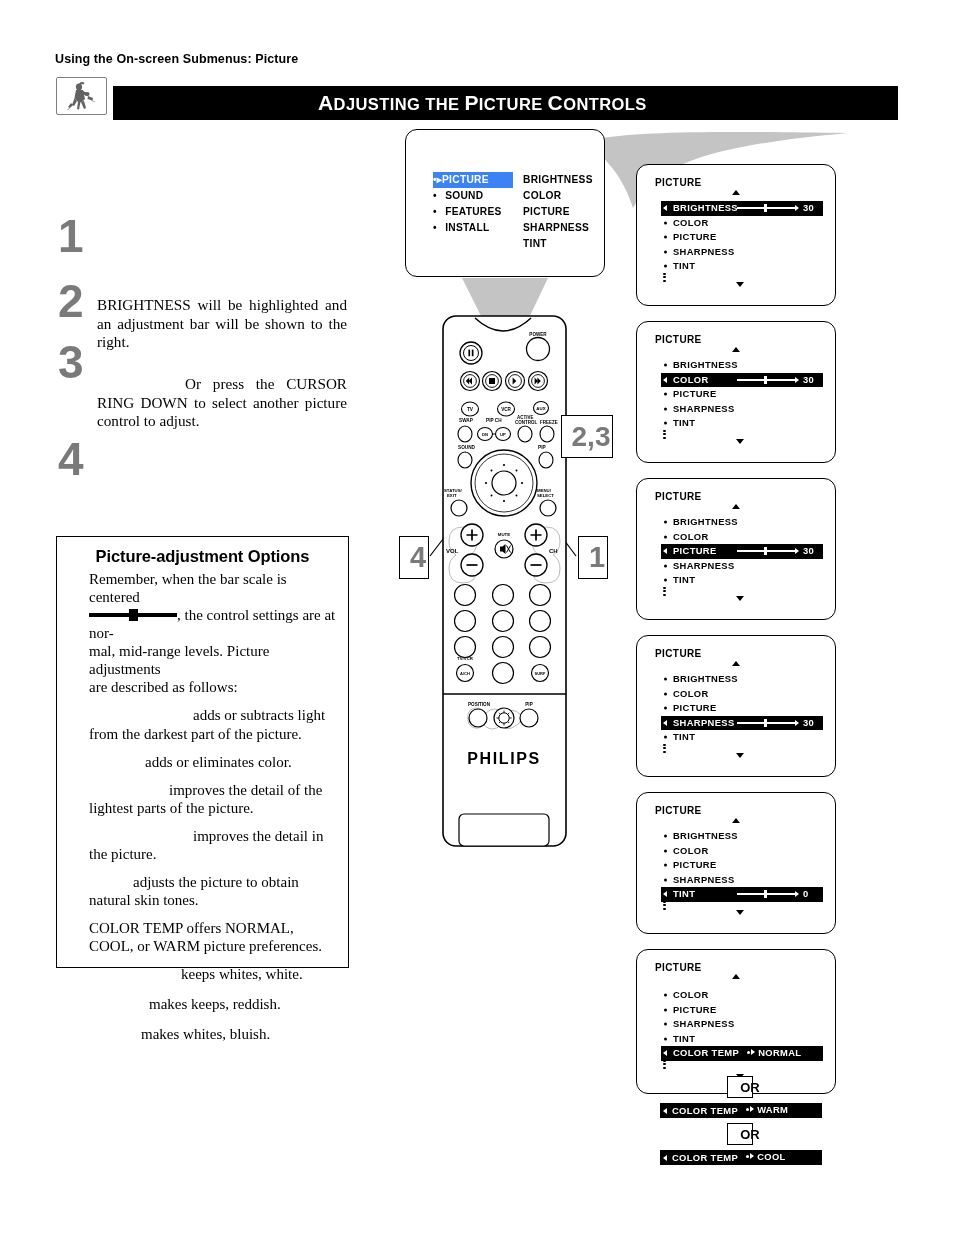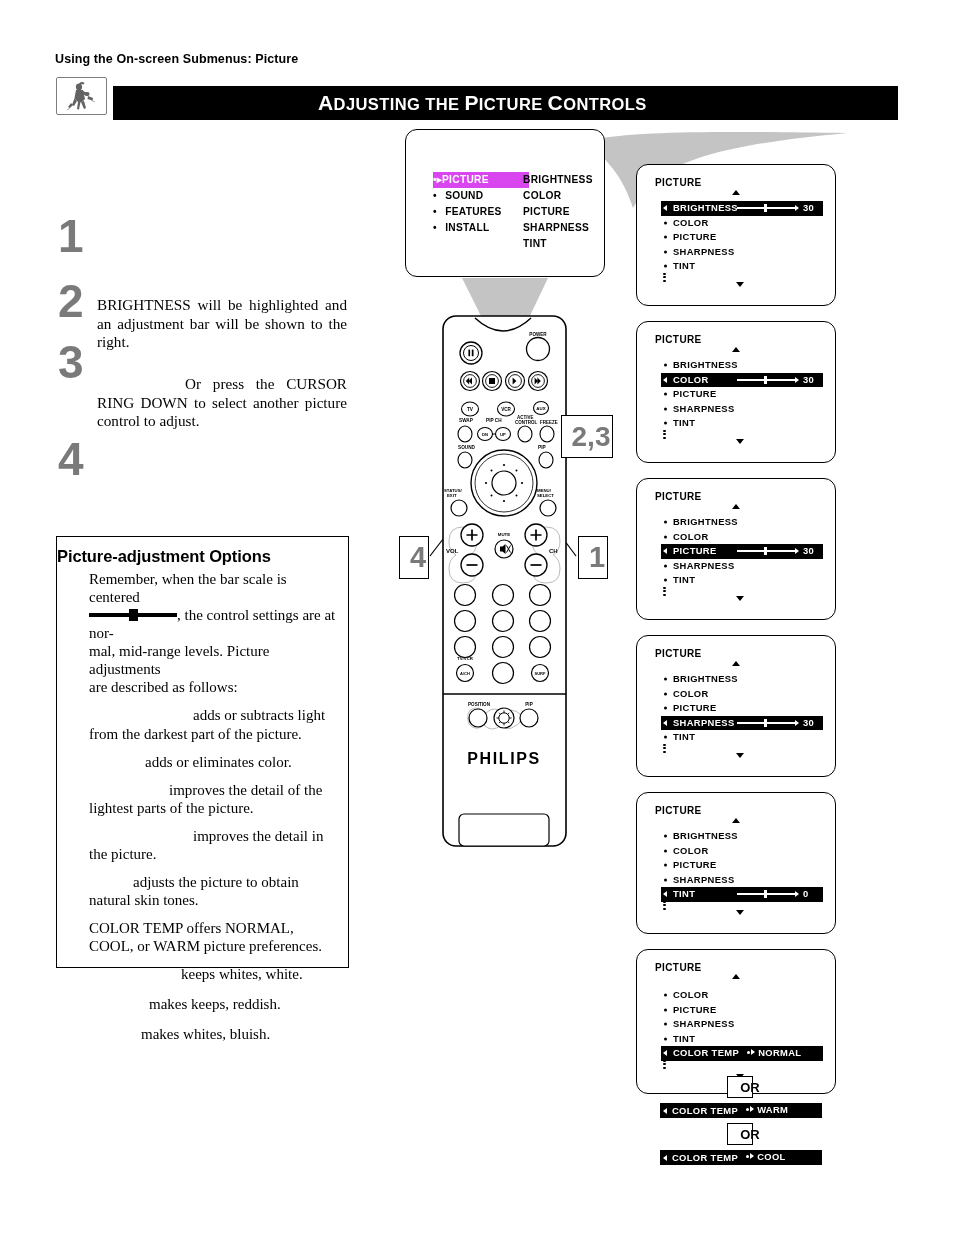"•▸PICTURE" .osd-row.hl { background: #d946ef -> #3b82f6; padding-right: 18px -> 2px }
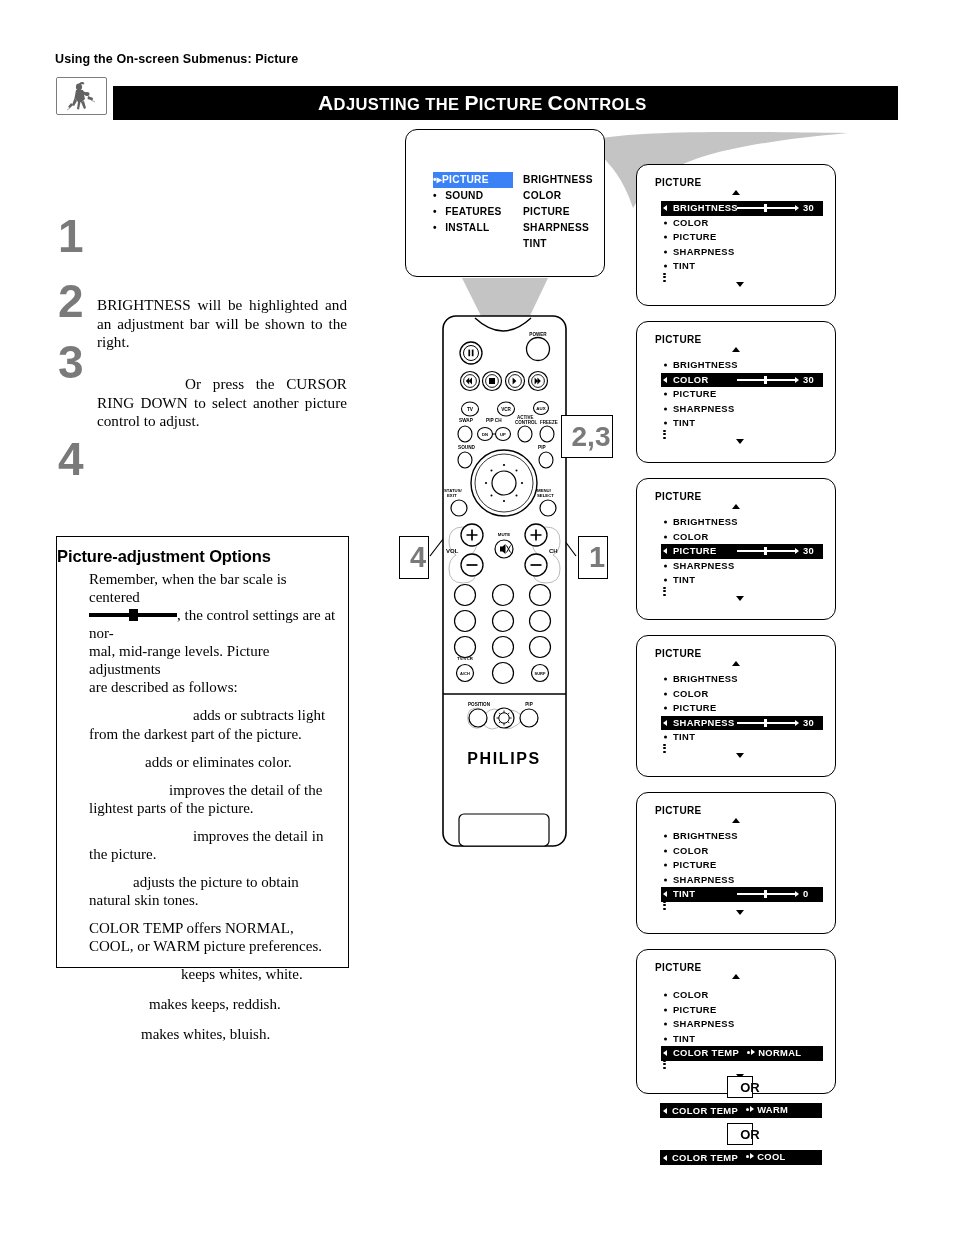"Picture-adjustment Options" .options-title { text-align: none -> center }
